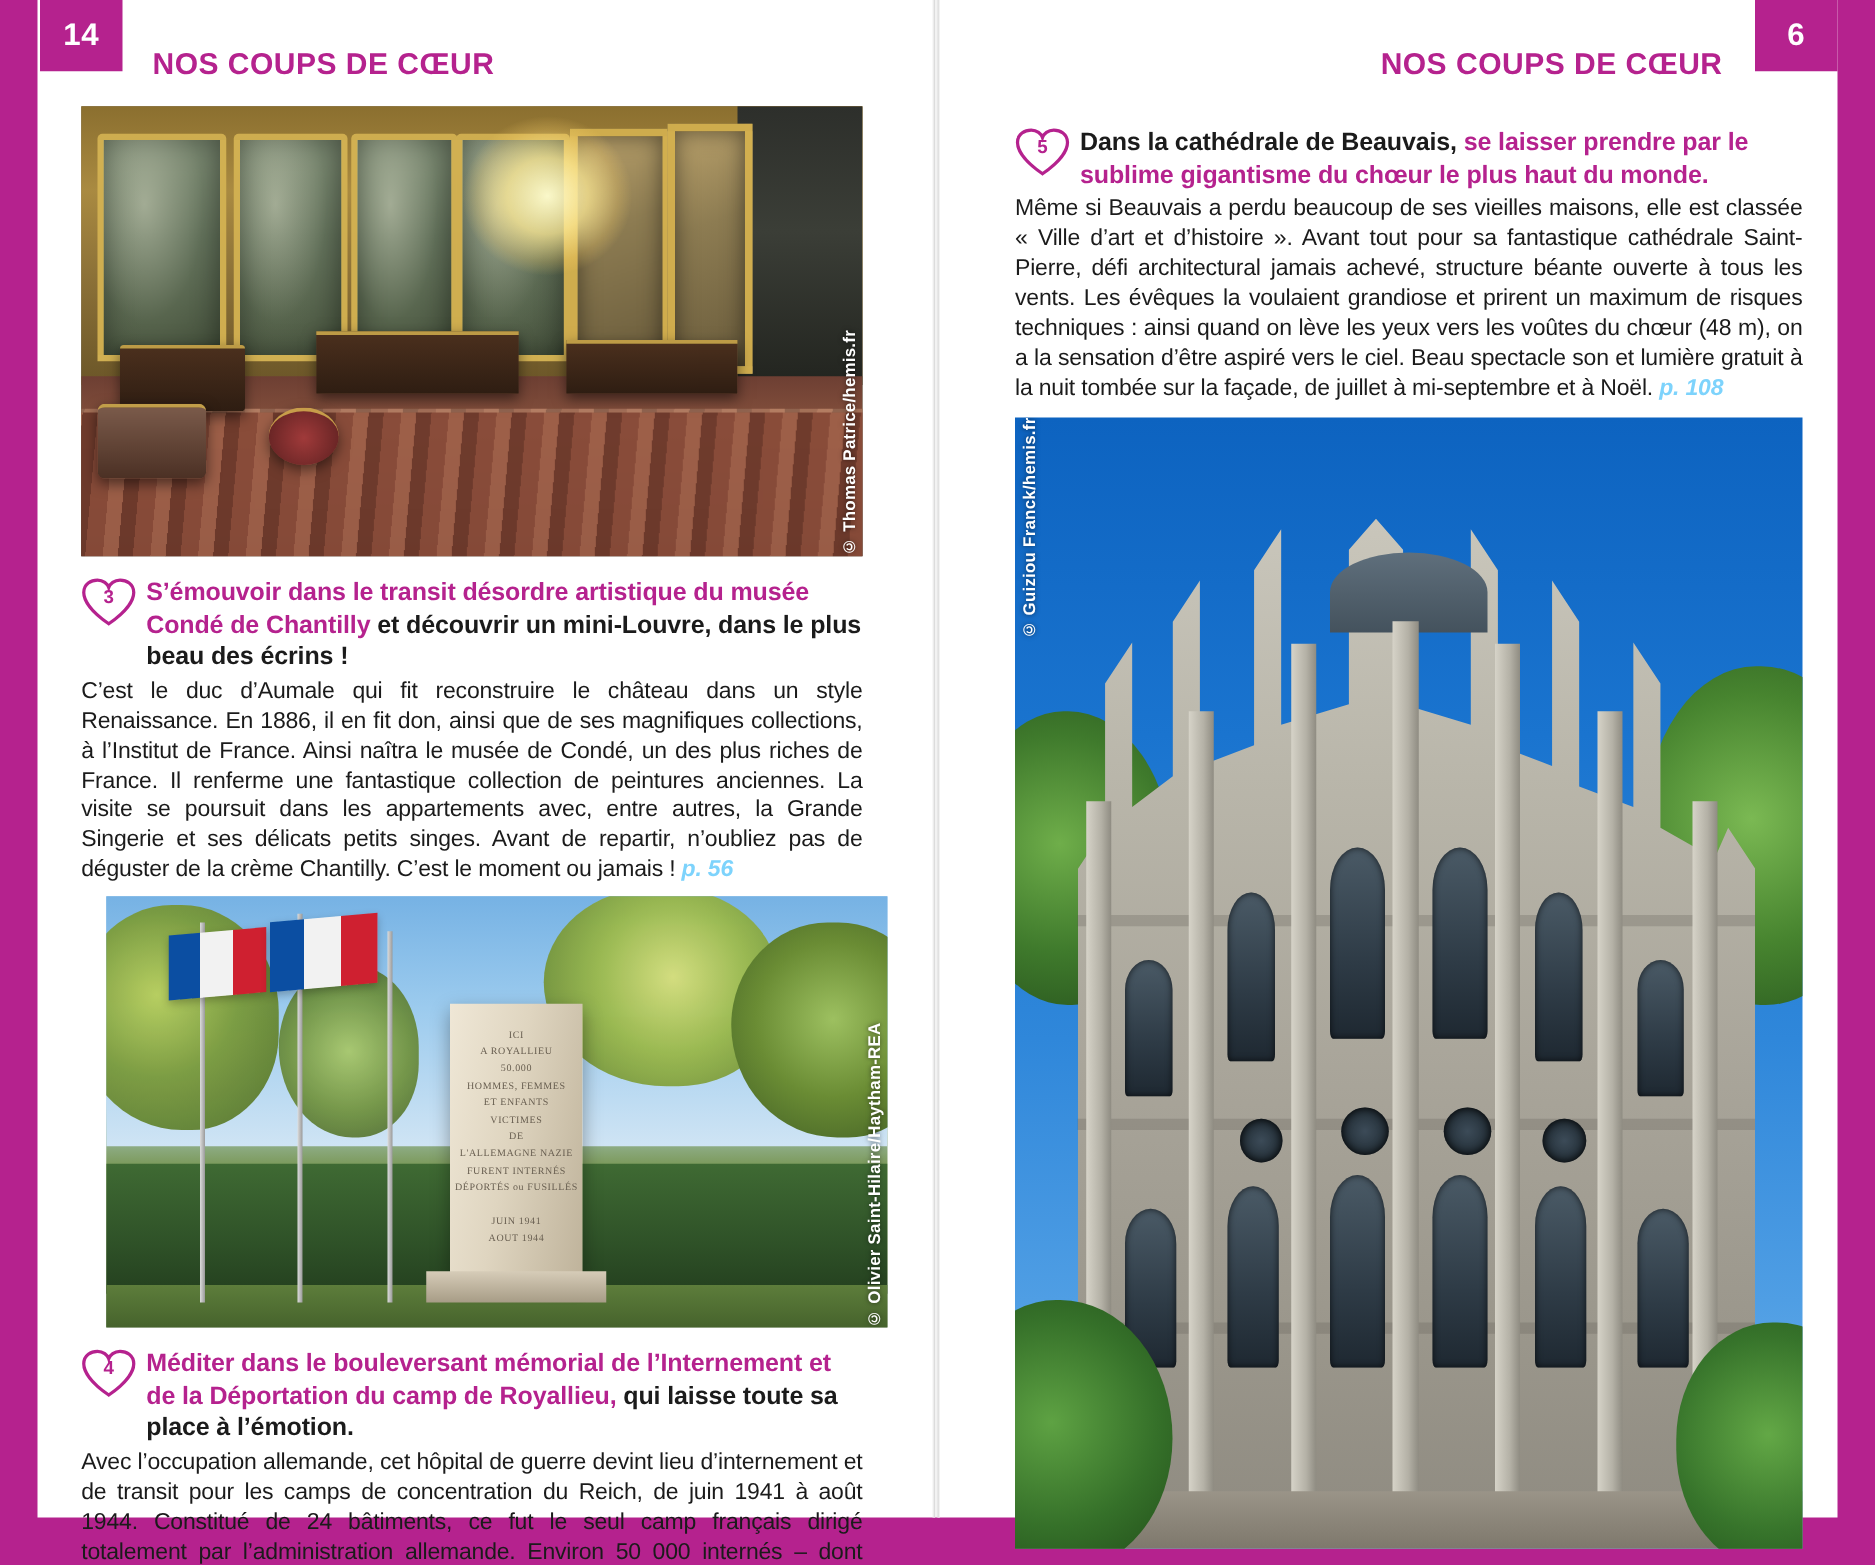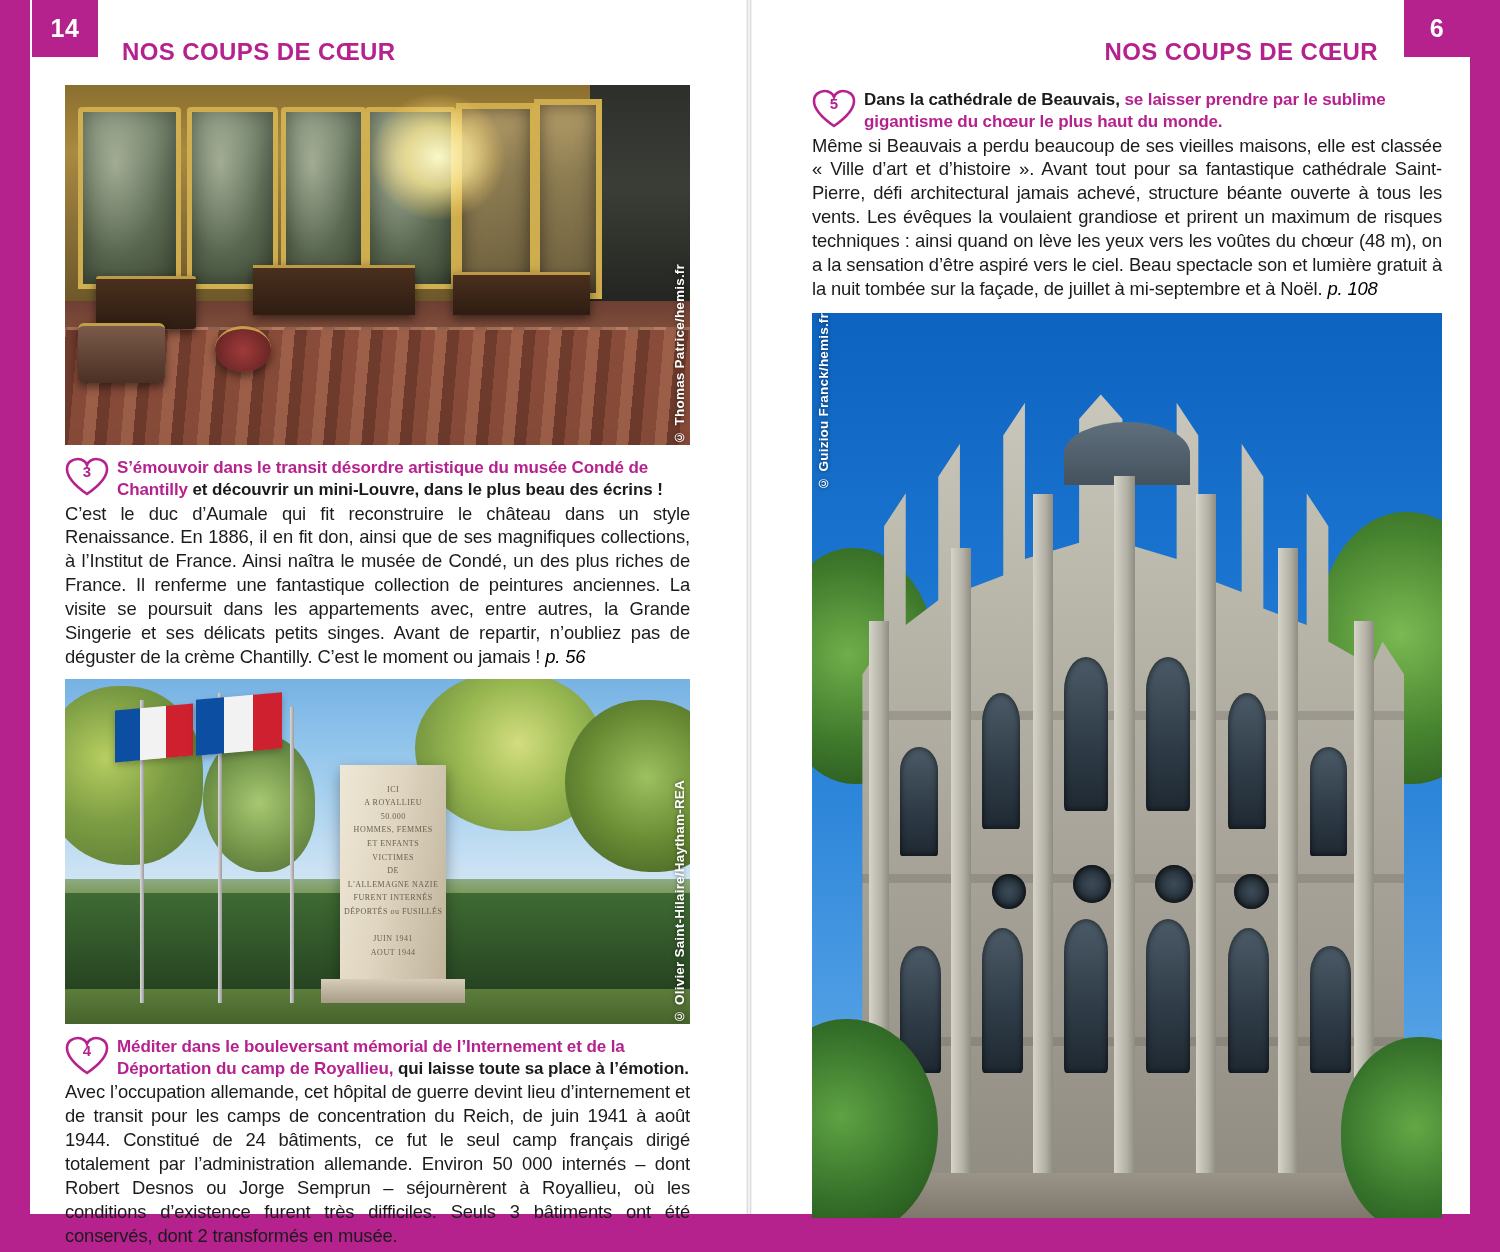"Dans la cathédrale de Beauvais," h2.lede { font-size: 17px -> 20px; margin: 4px 0 0 0 -> 17px 0 0 0 }
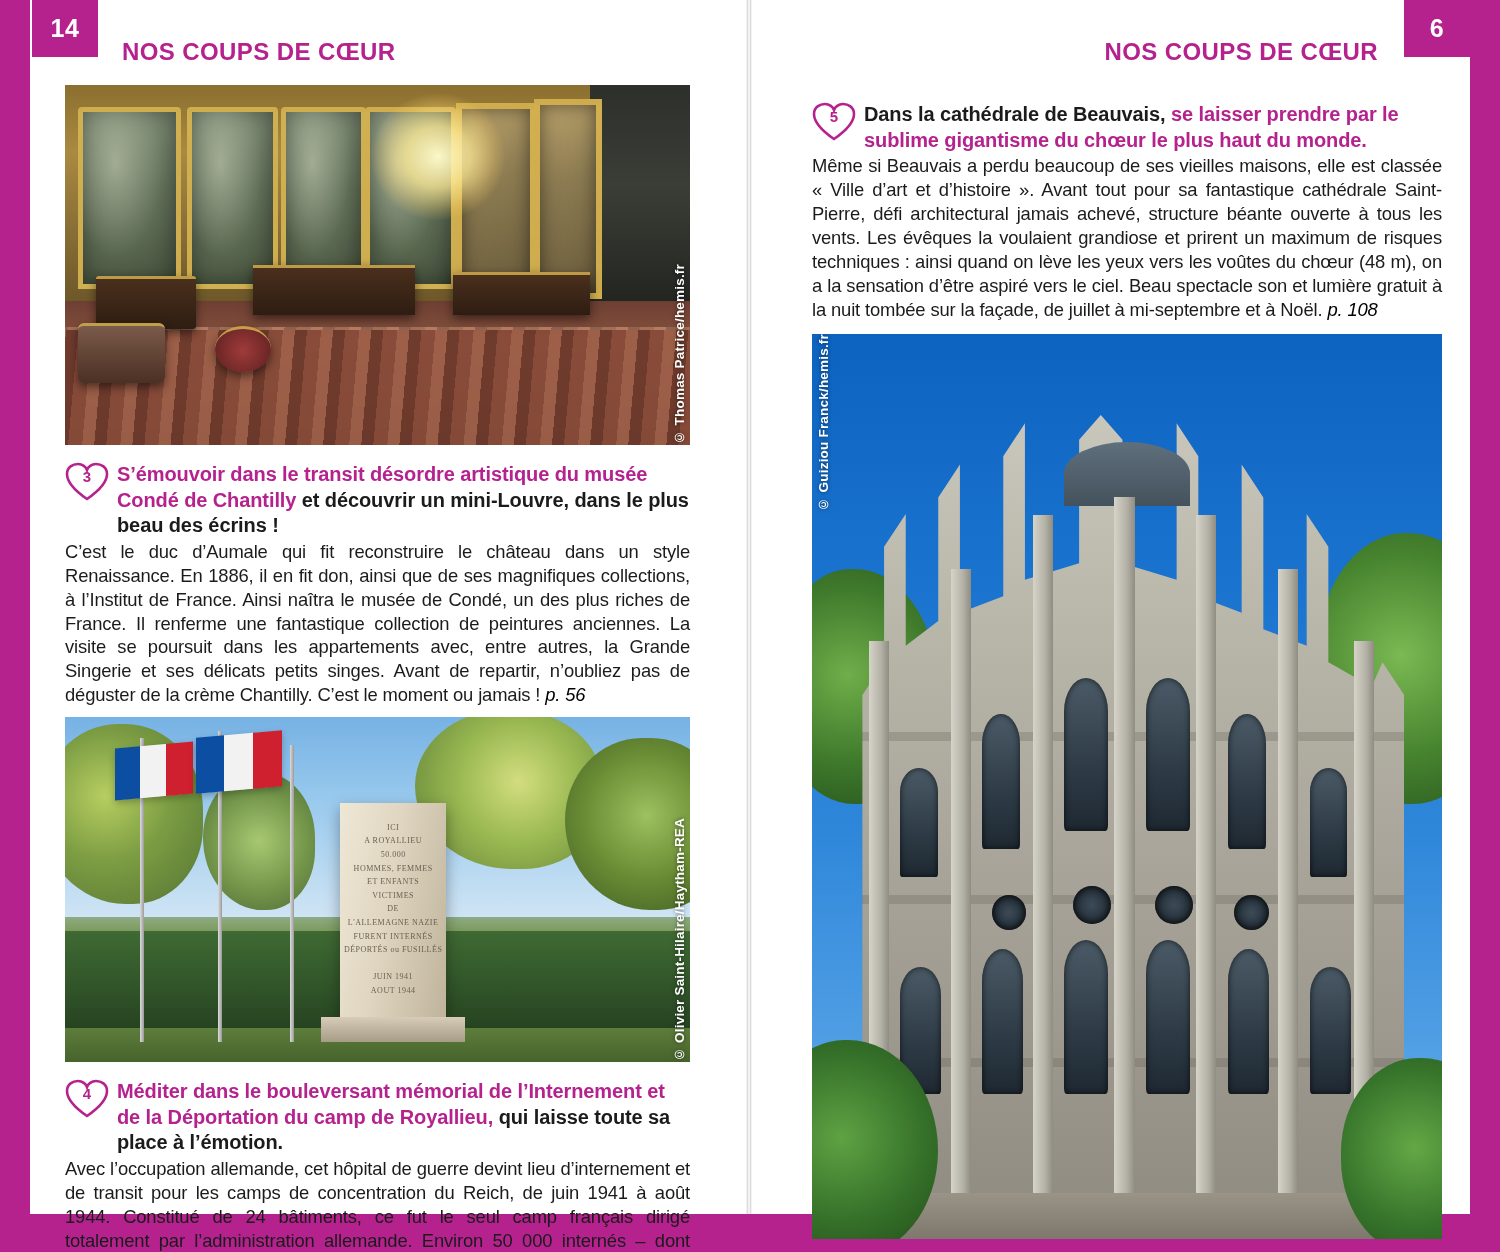"p. 108" .pref { color: #000000 -> #7dd3fc; font-weight: normal -> bold }
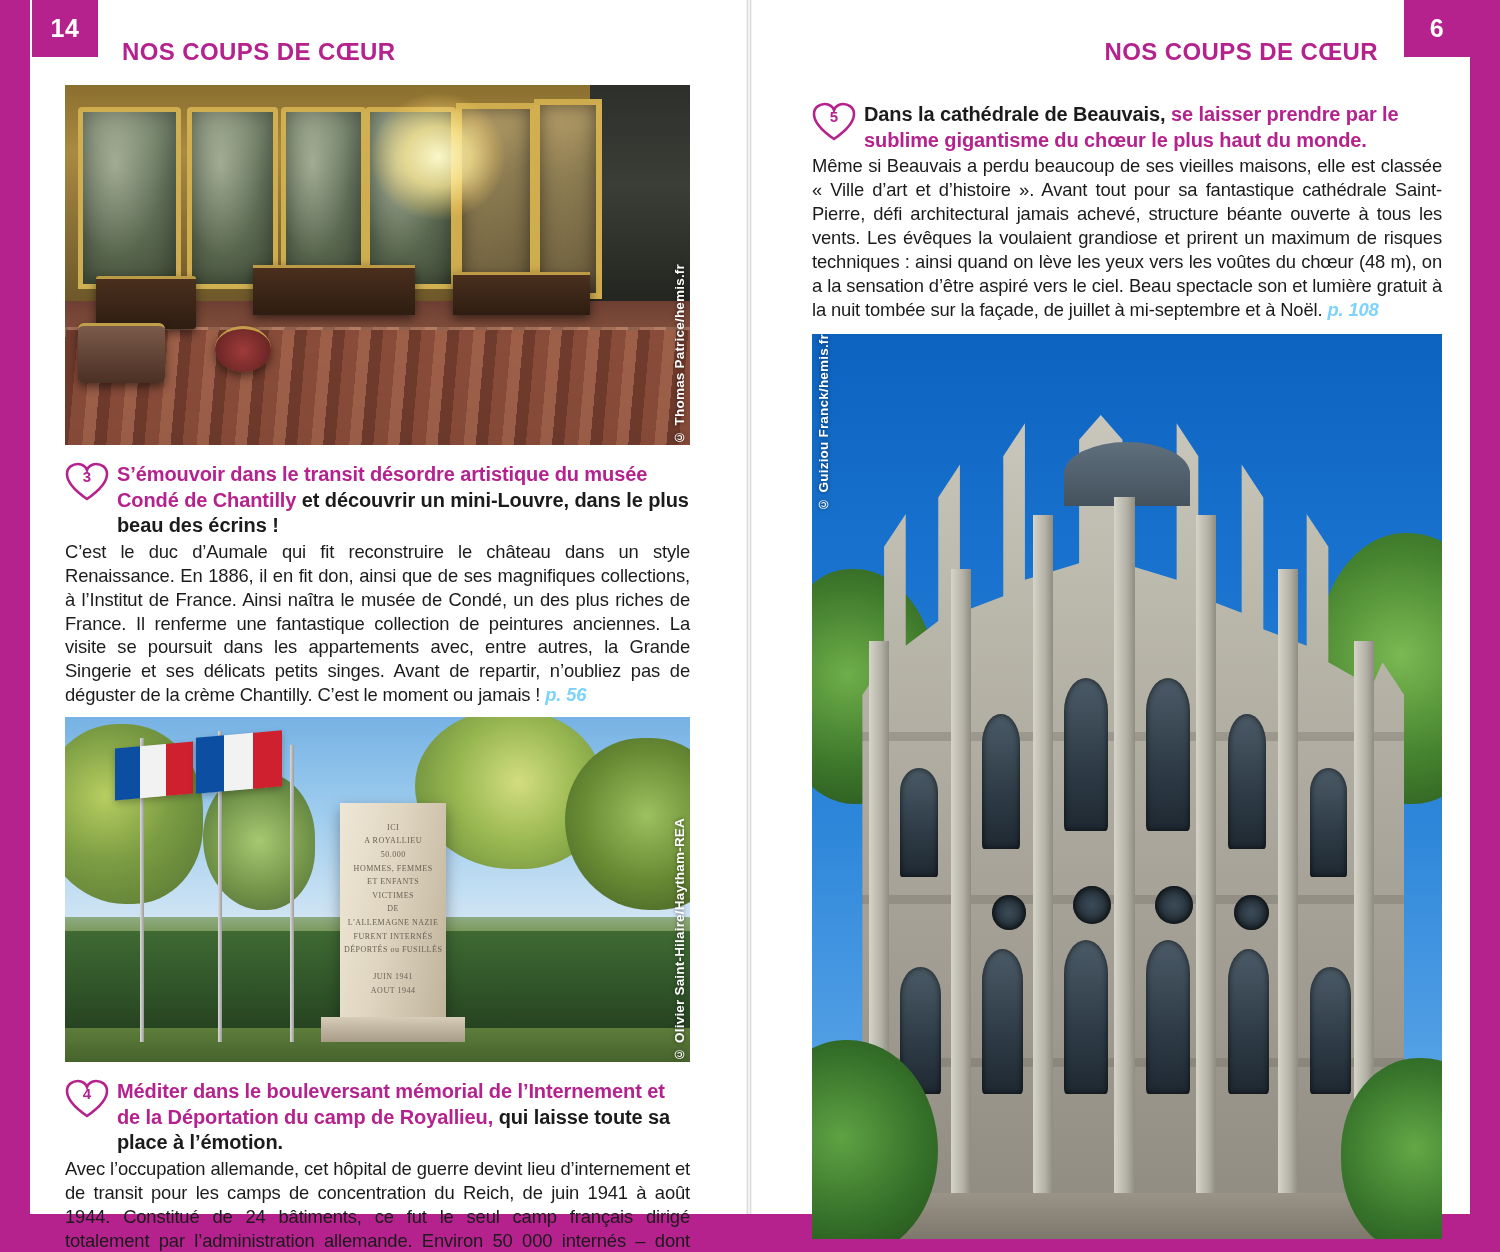"ICI" .block { margin-left: none -> 20px }
